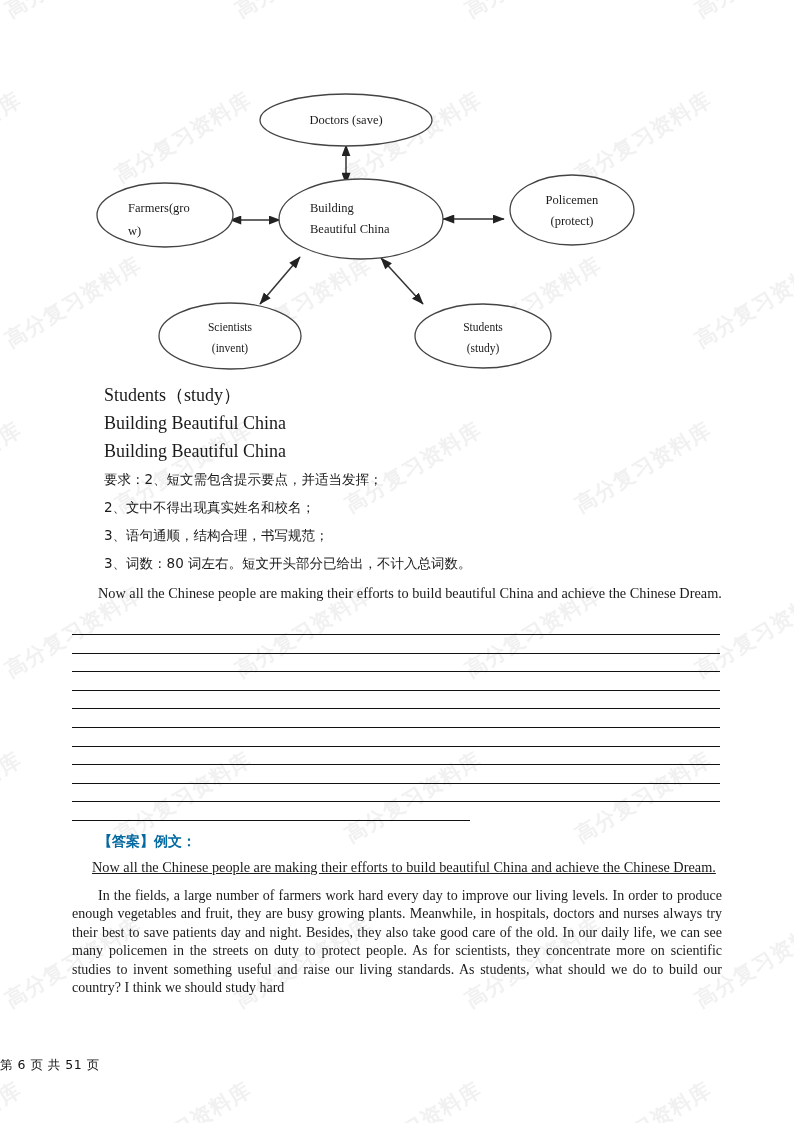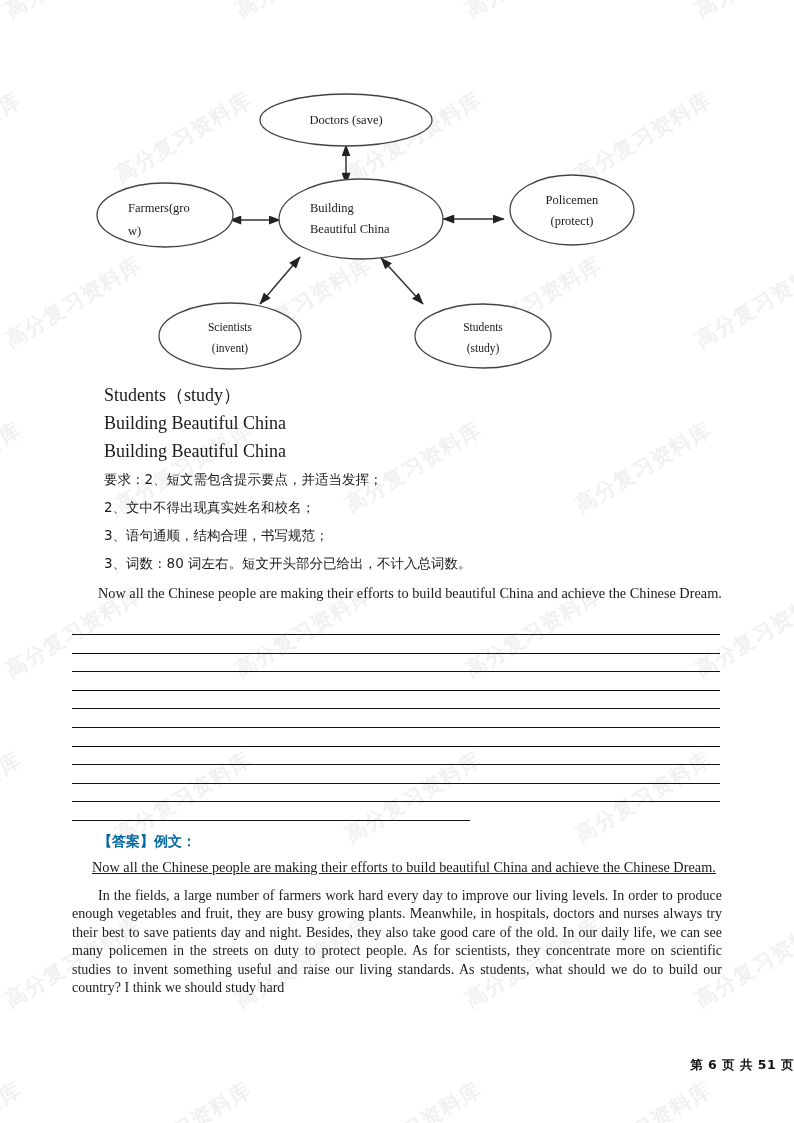"第 6 页 共 51" .footer { font-weight: 700 -> 400; text-align: right -> left }
